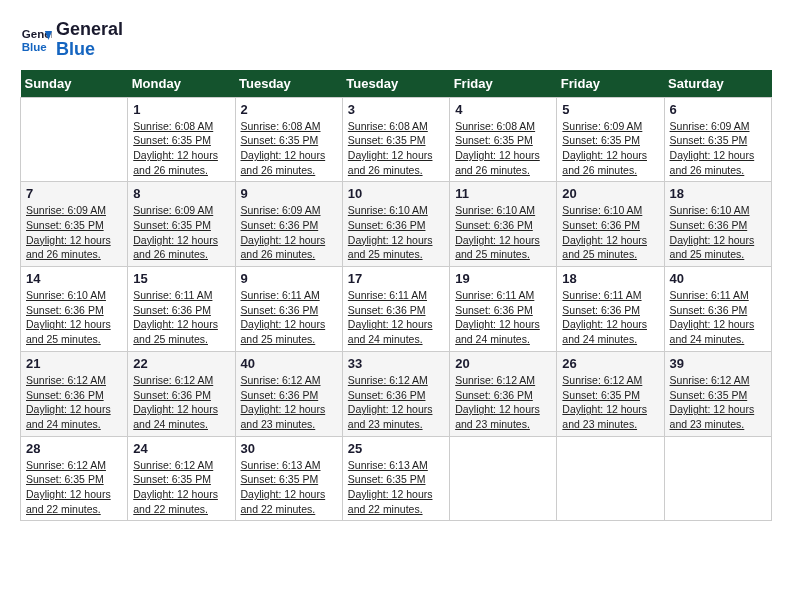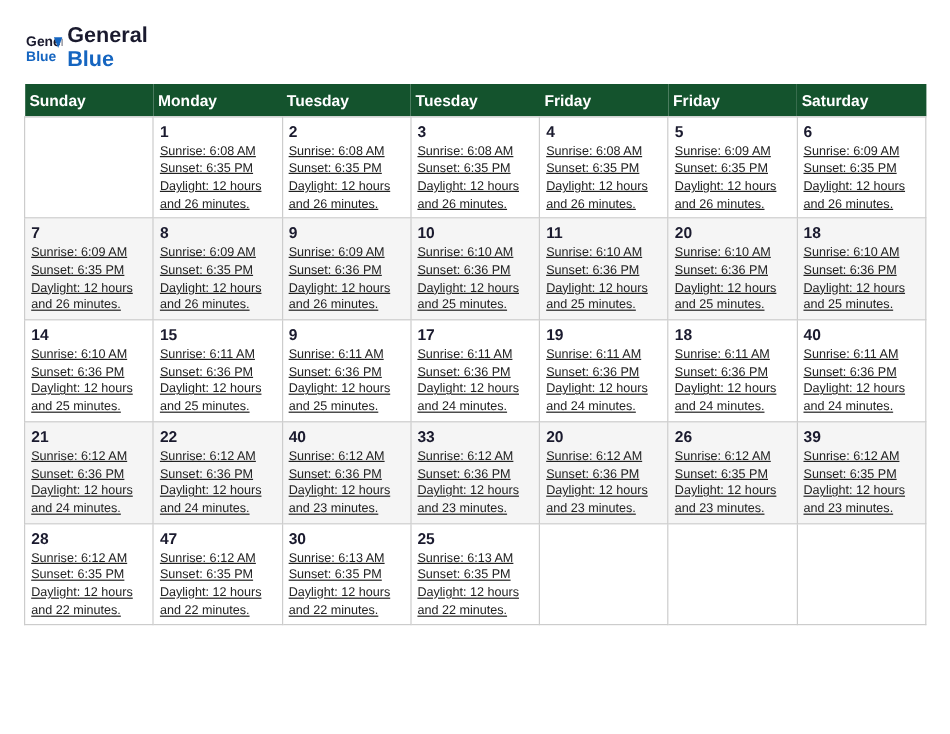"47" span.day-number { text: 47 -> 24 }
